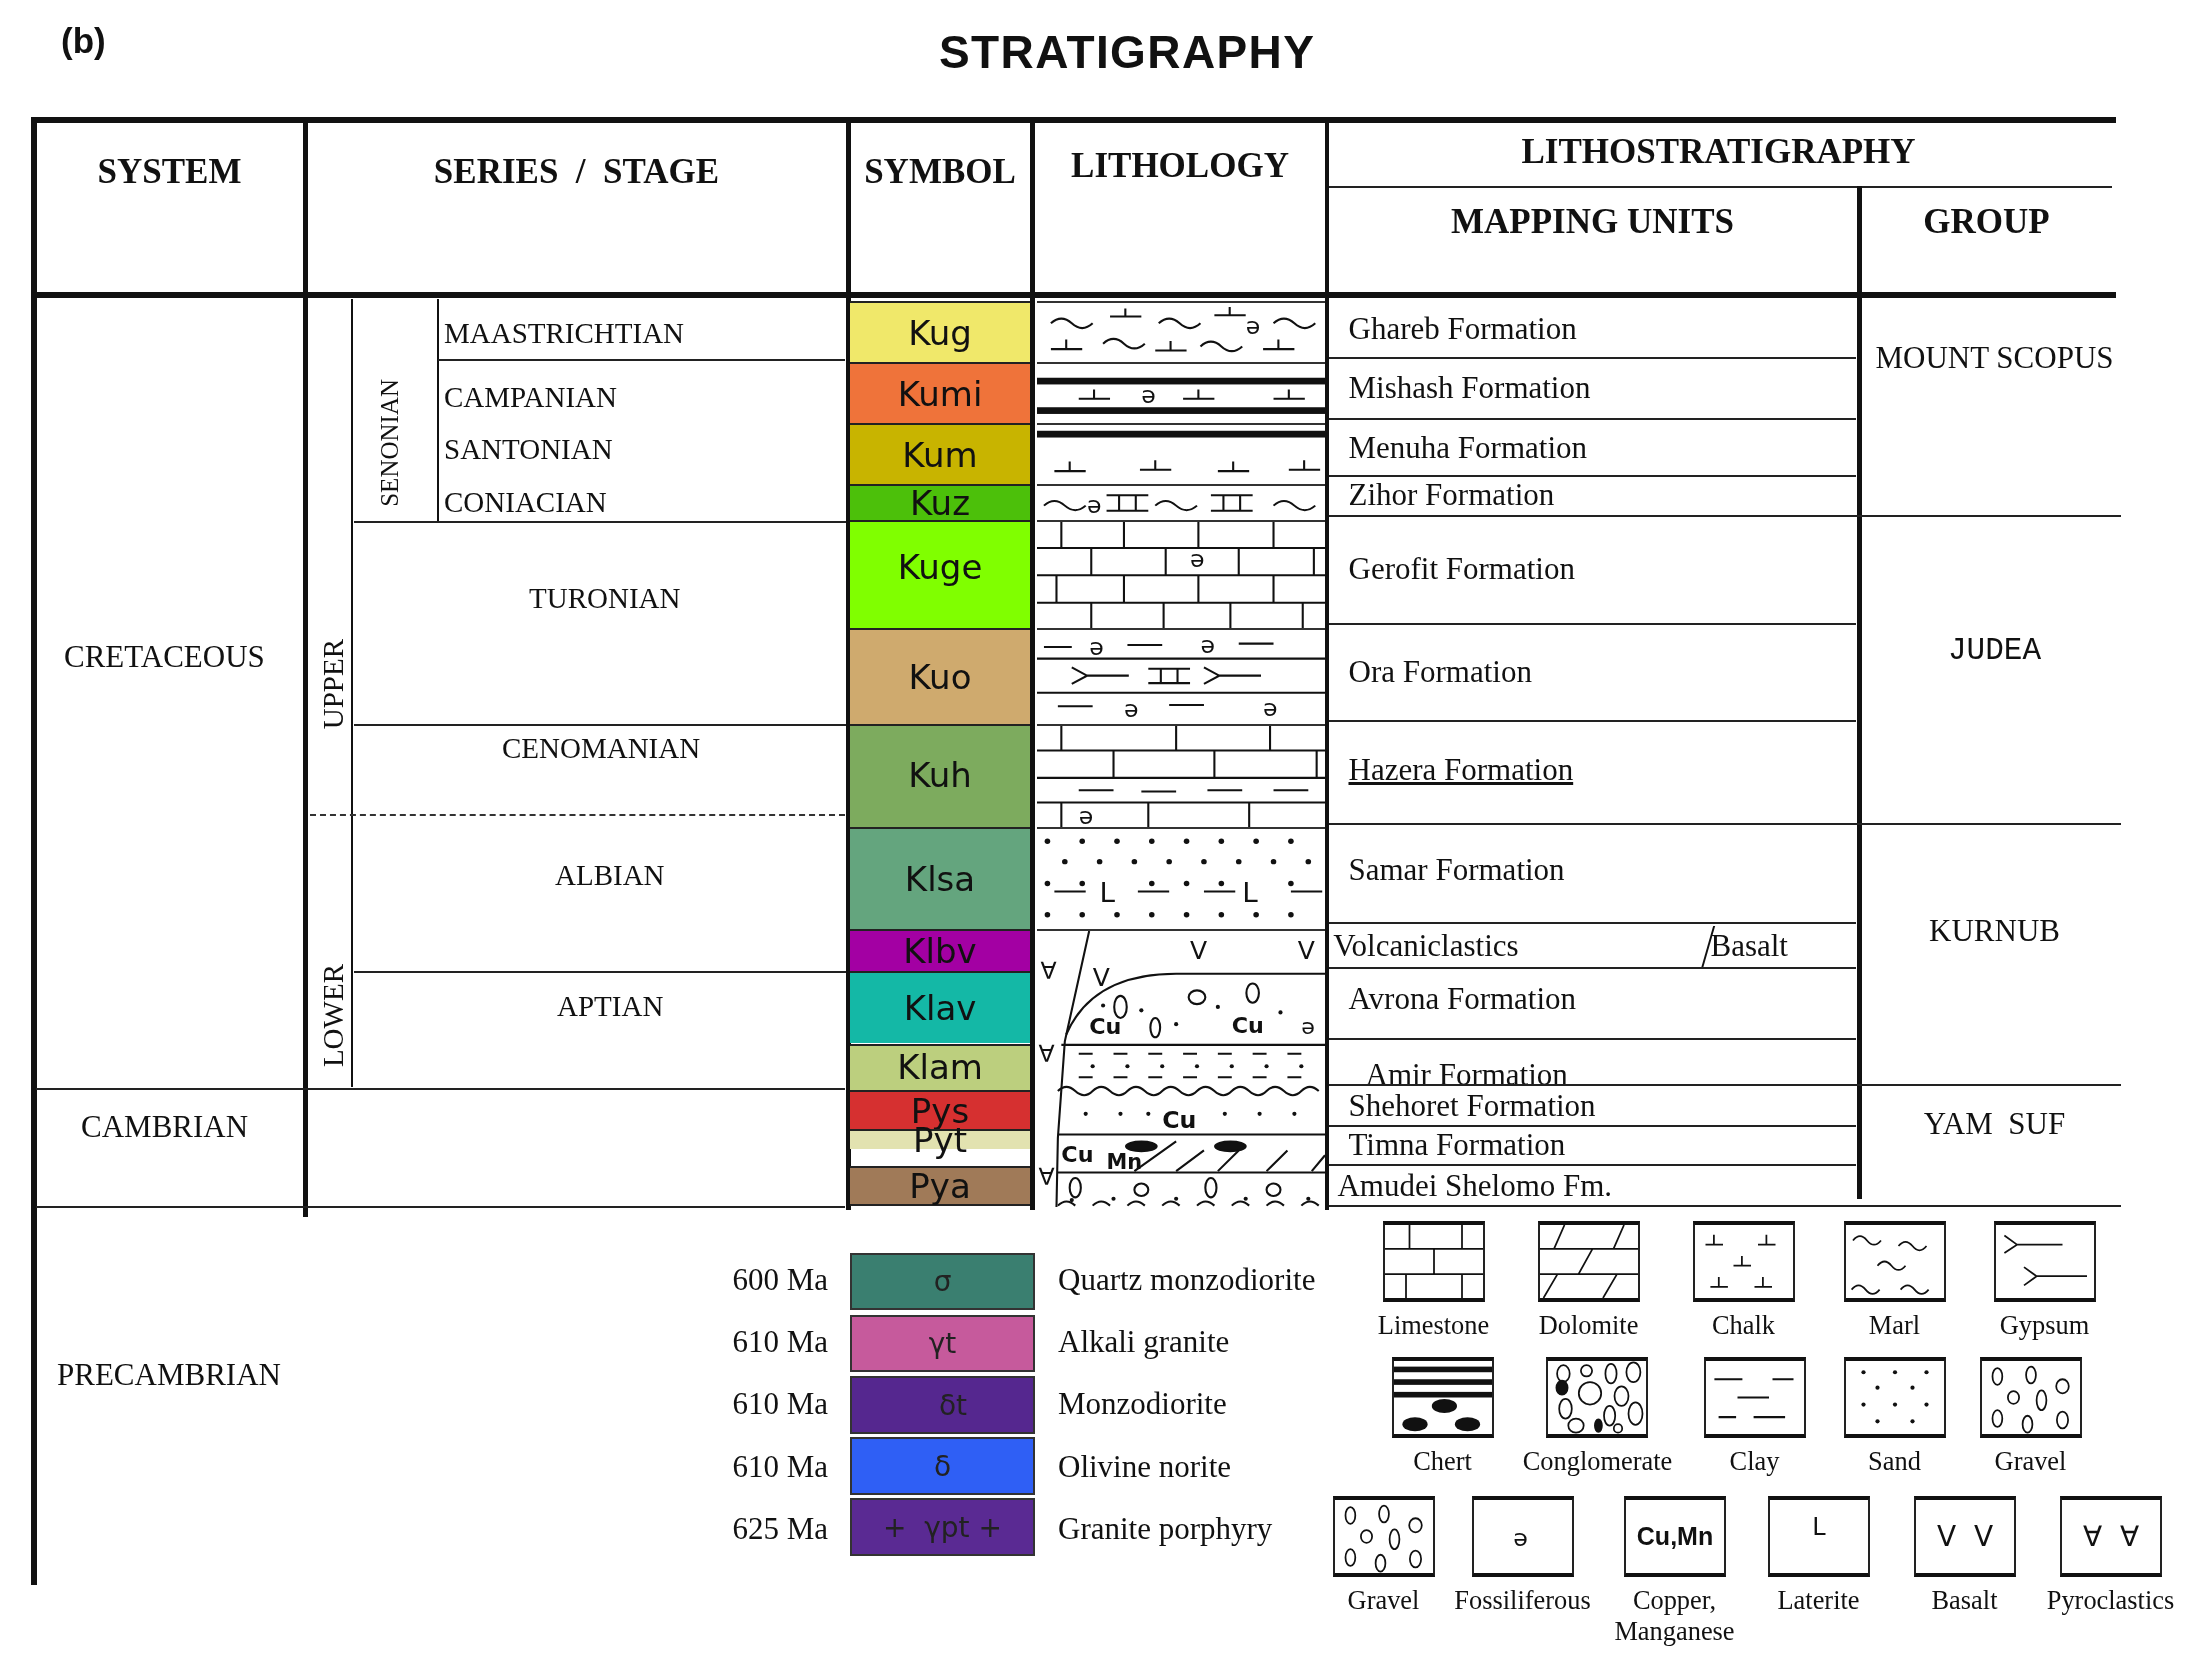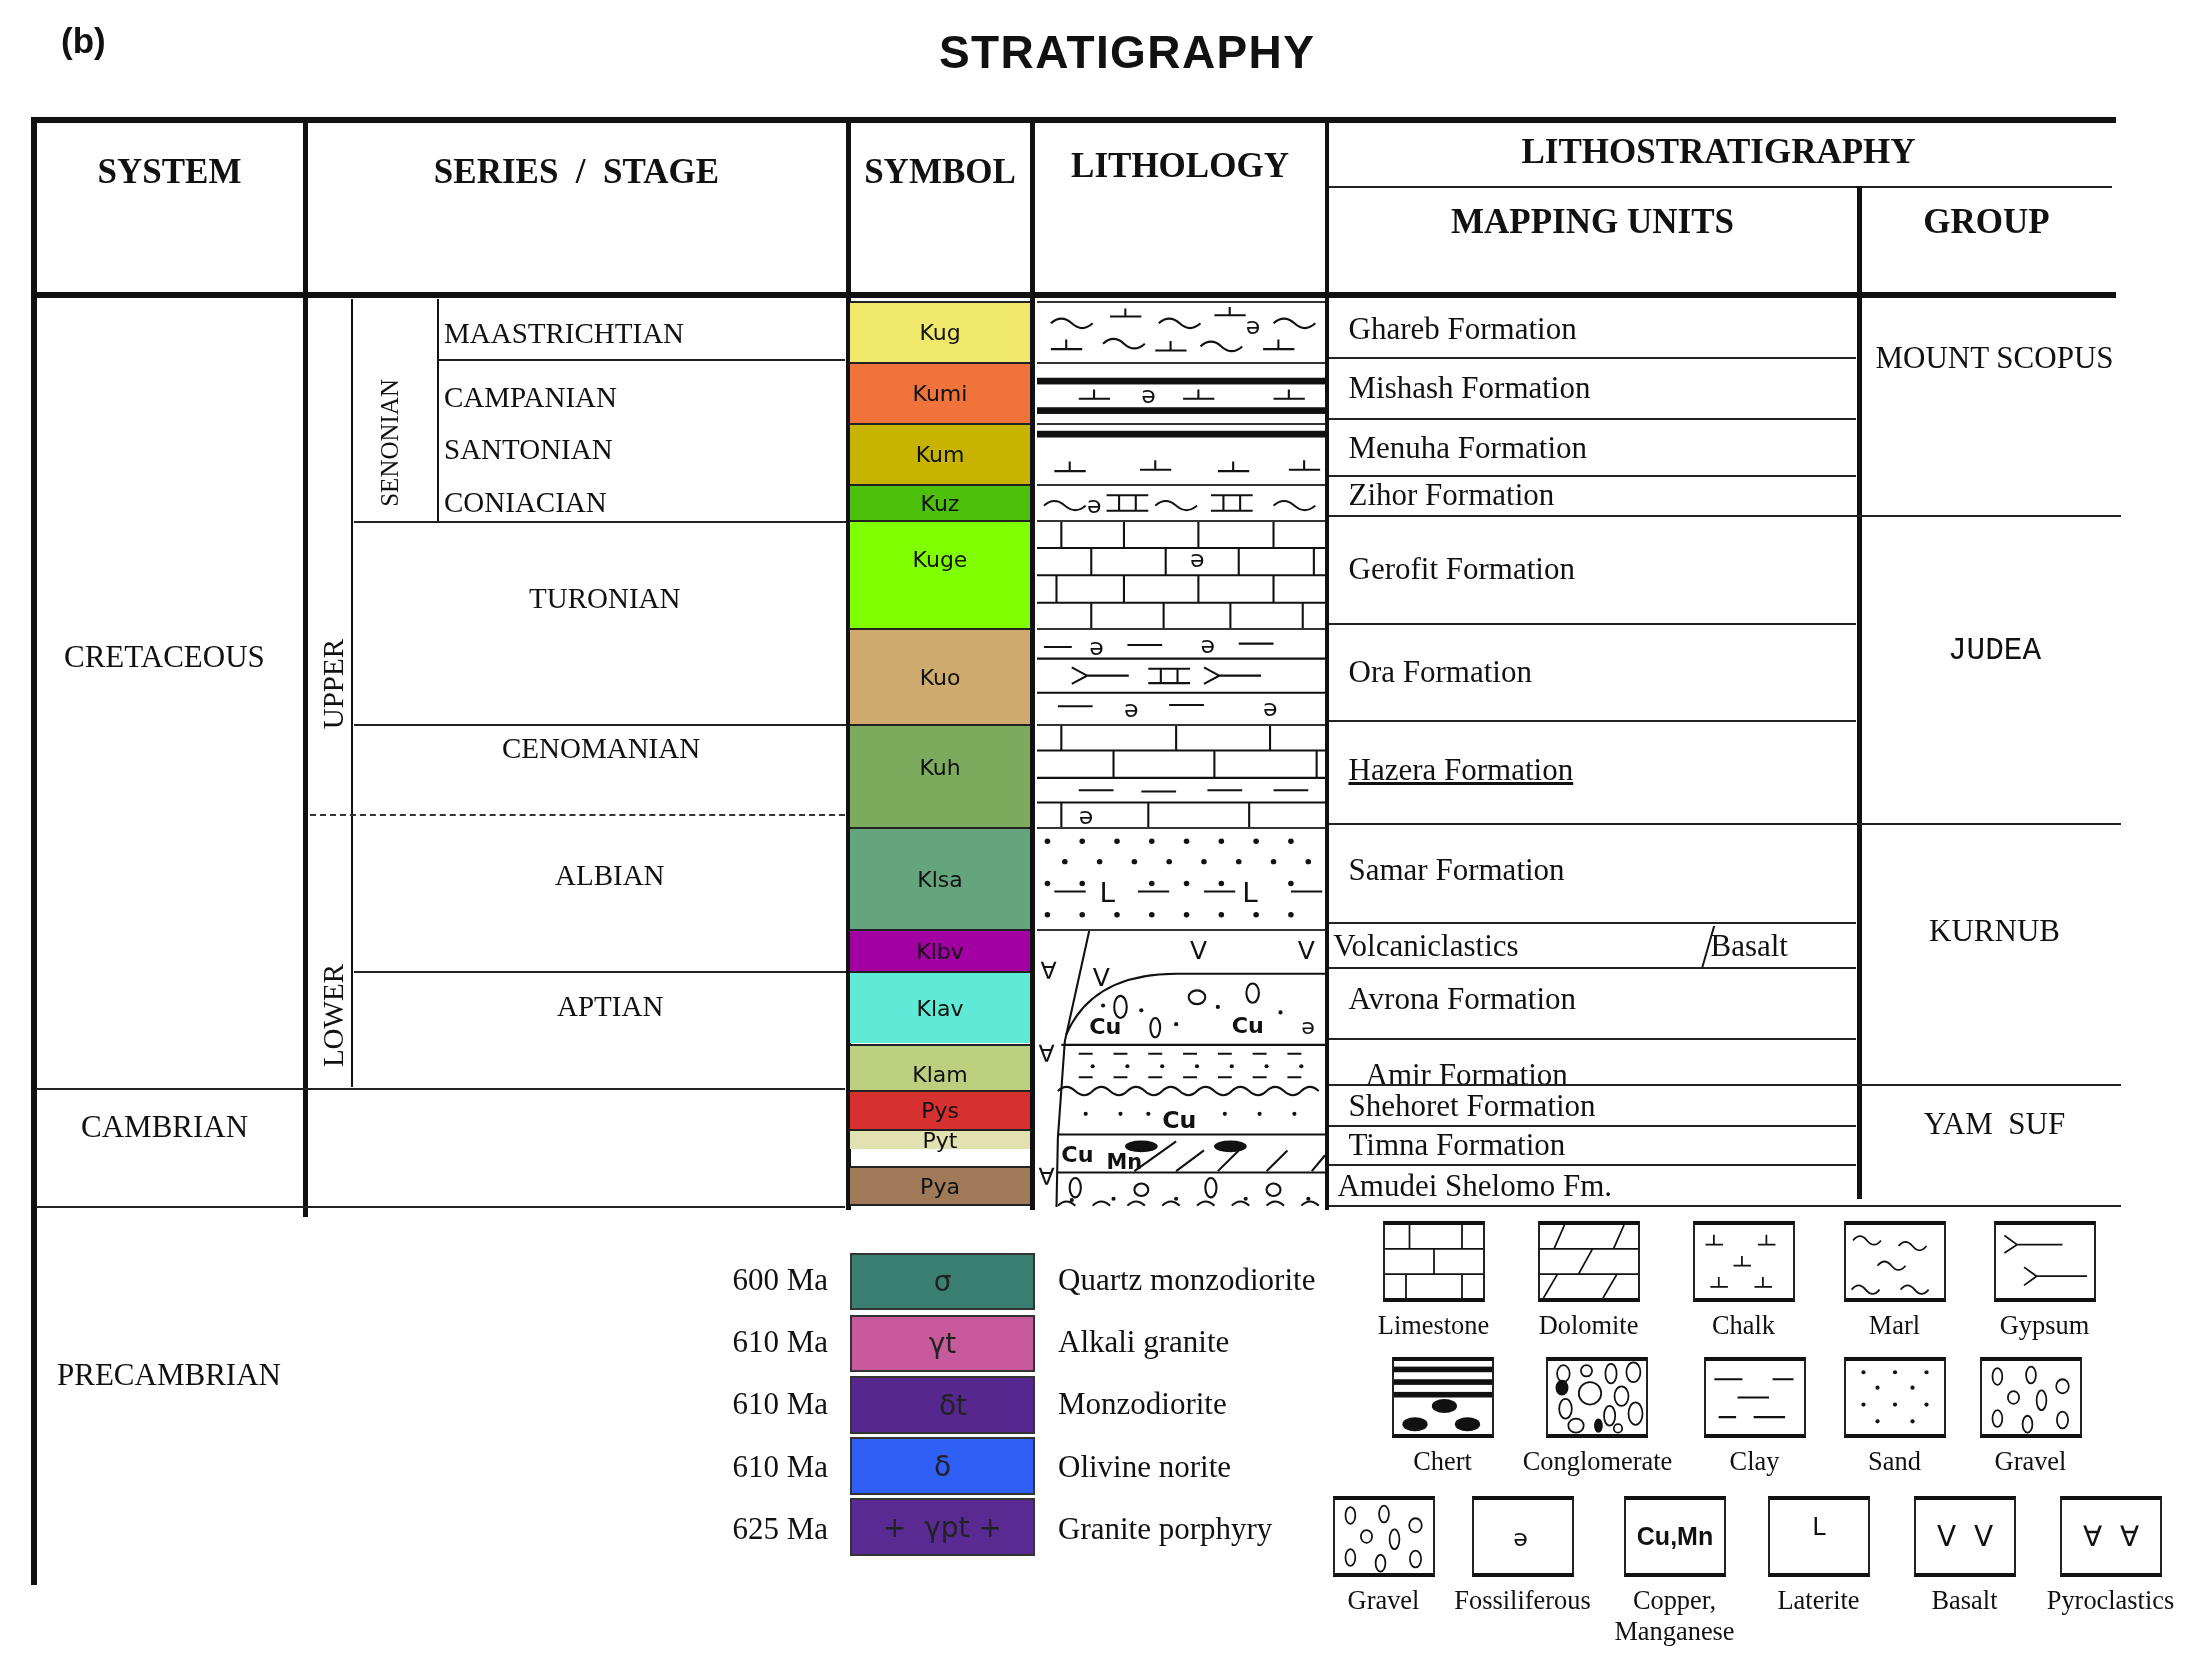"Kug" .sym { font-size: 22px -> 34px }
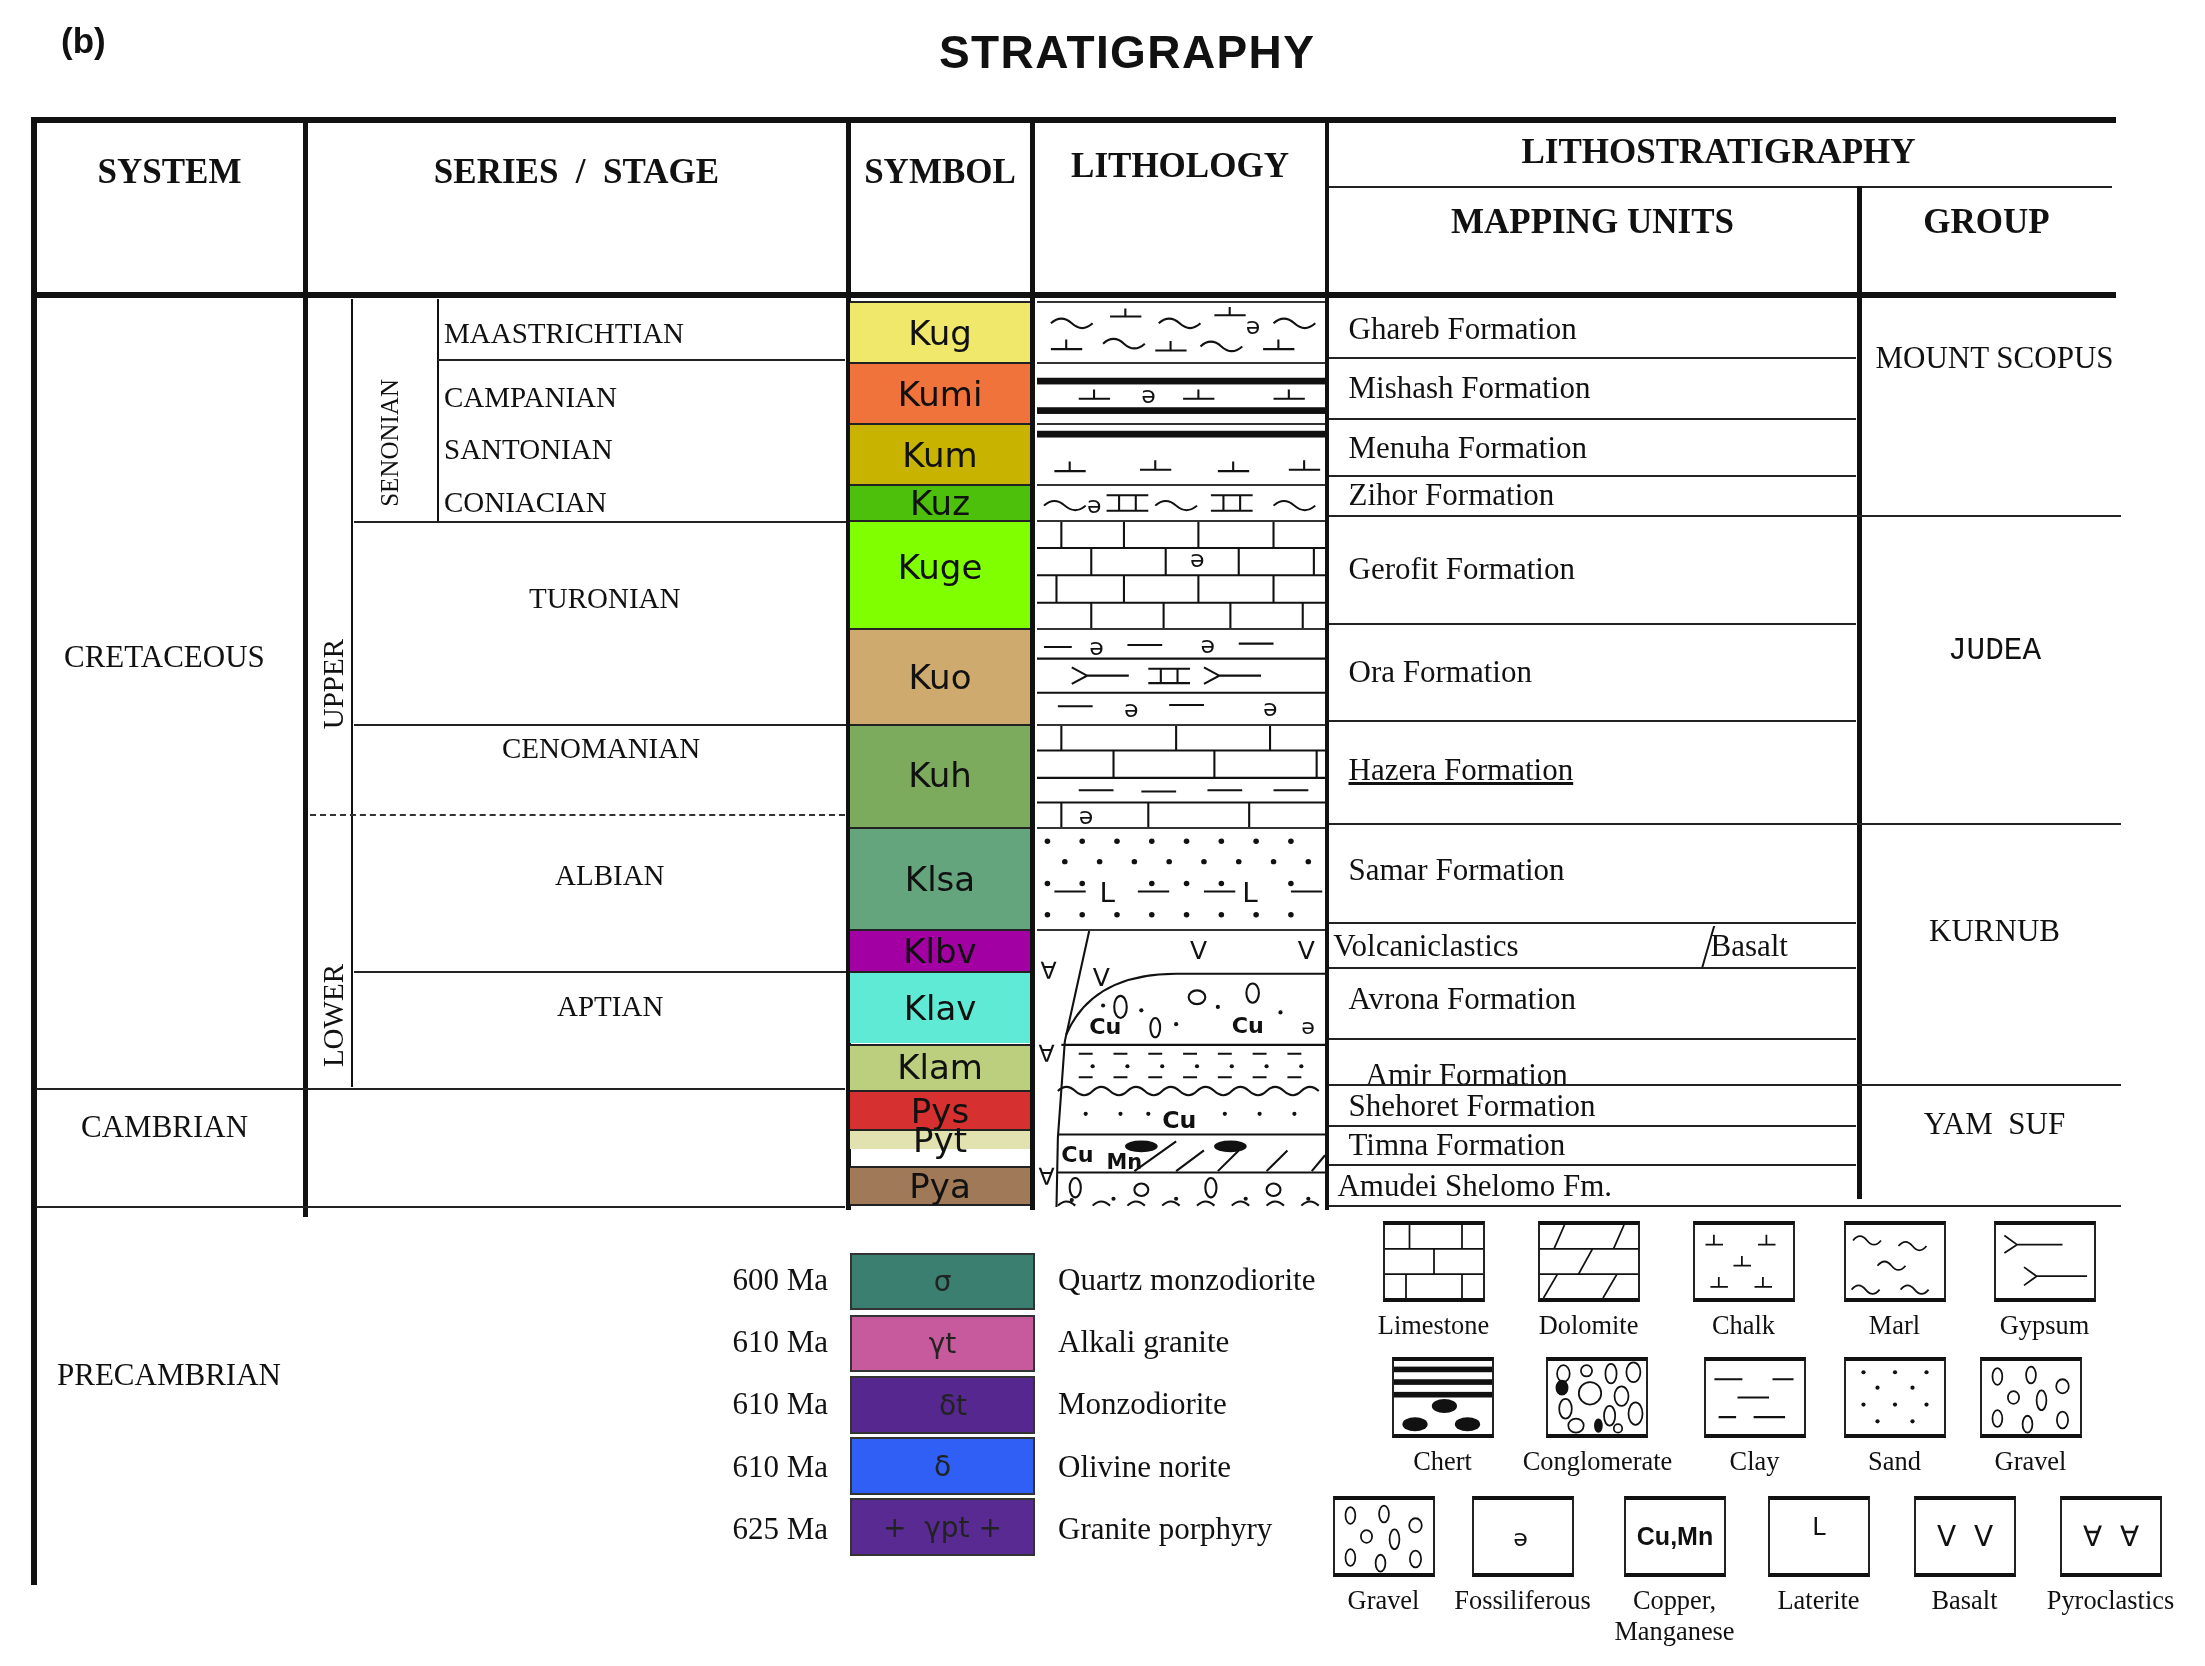"Klav" div.sym { background: #5eead4 -> #14b8a6 }
